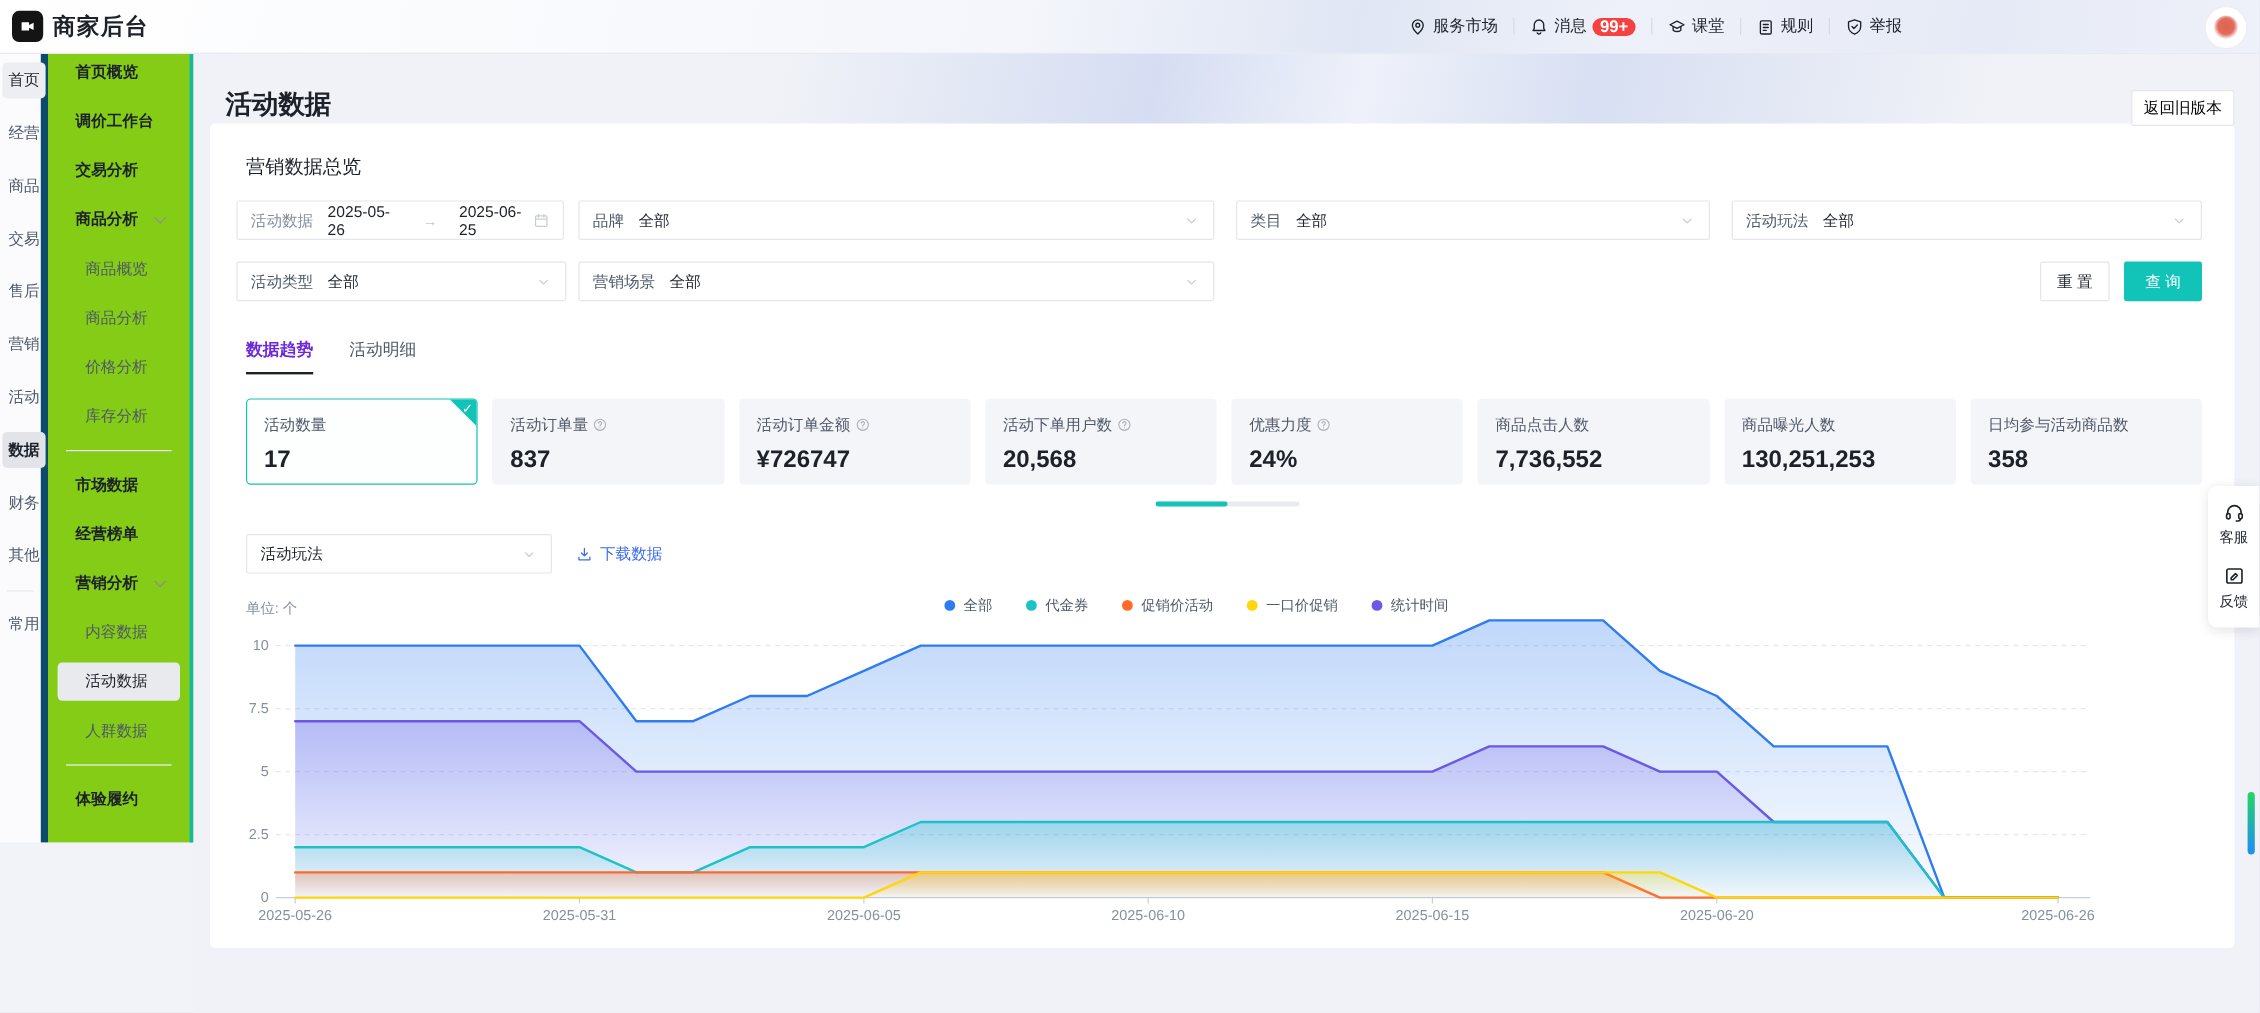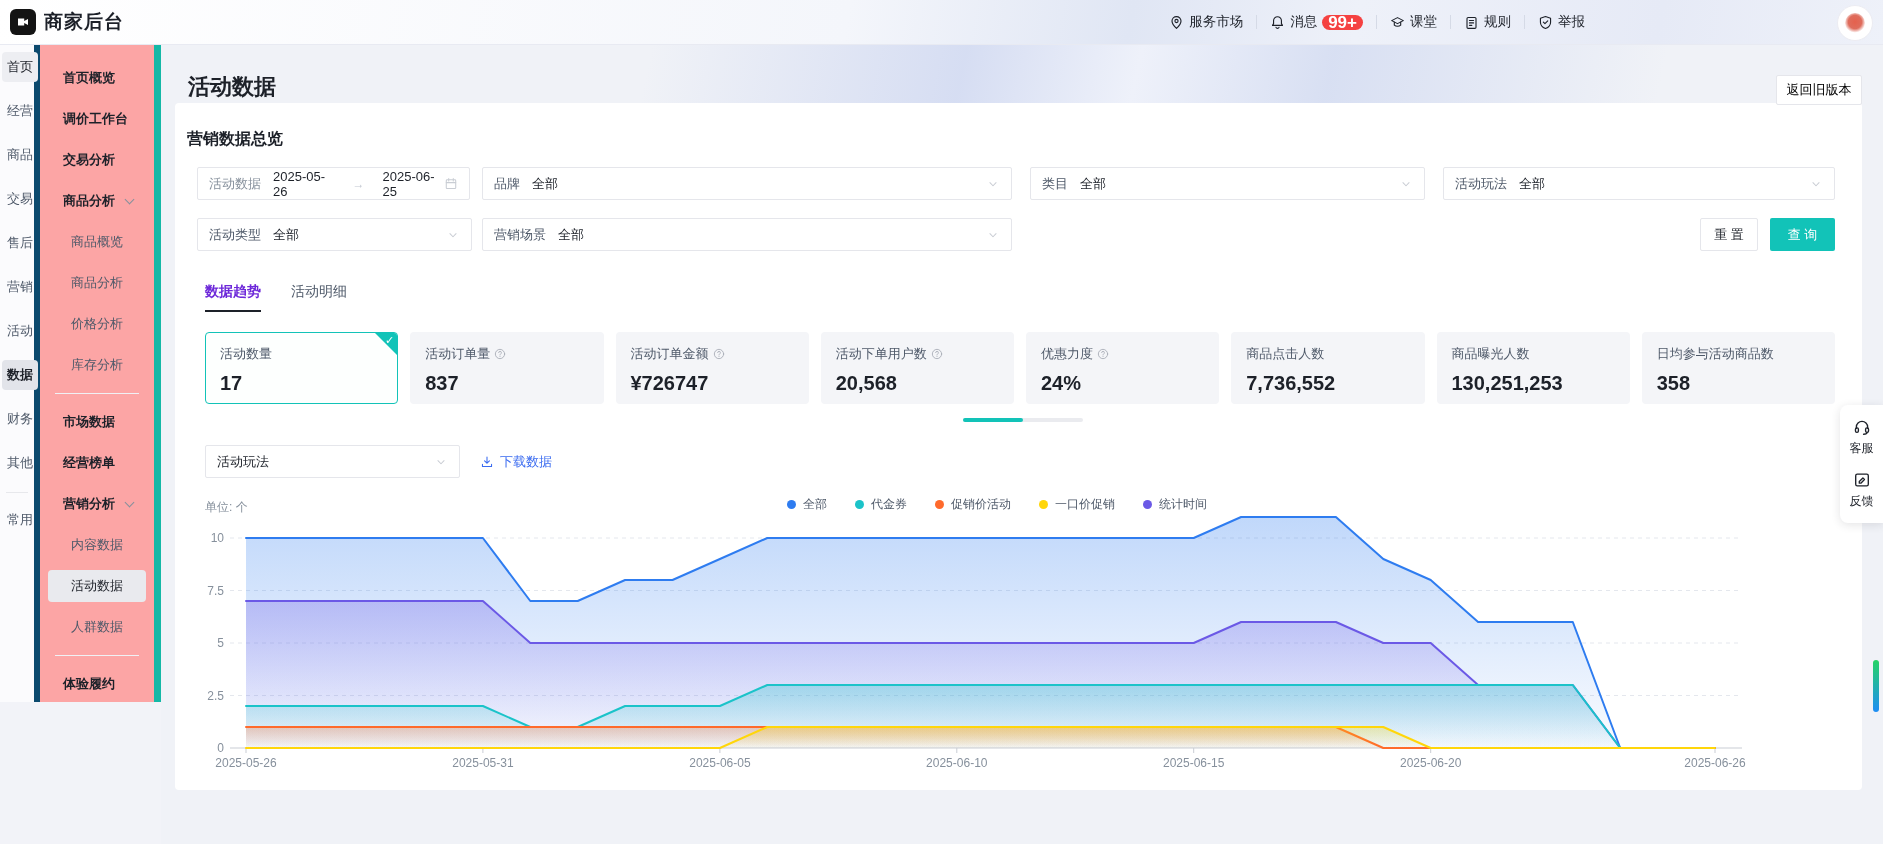"99+" .badge { font-size: 17px -> 14px }
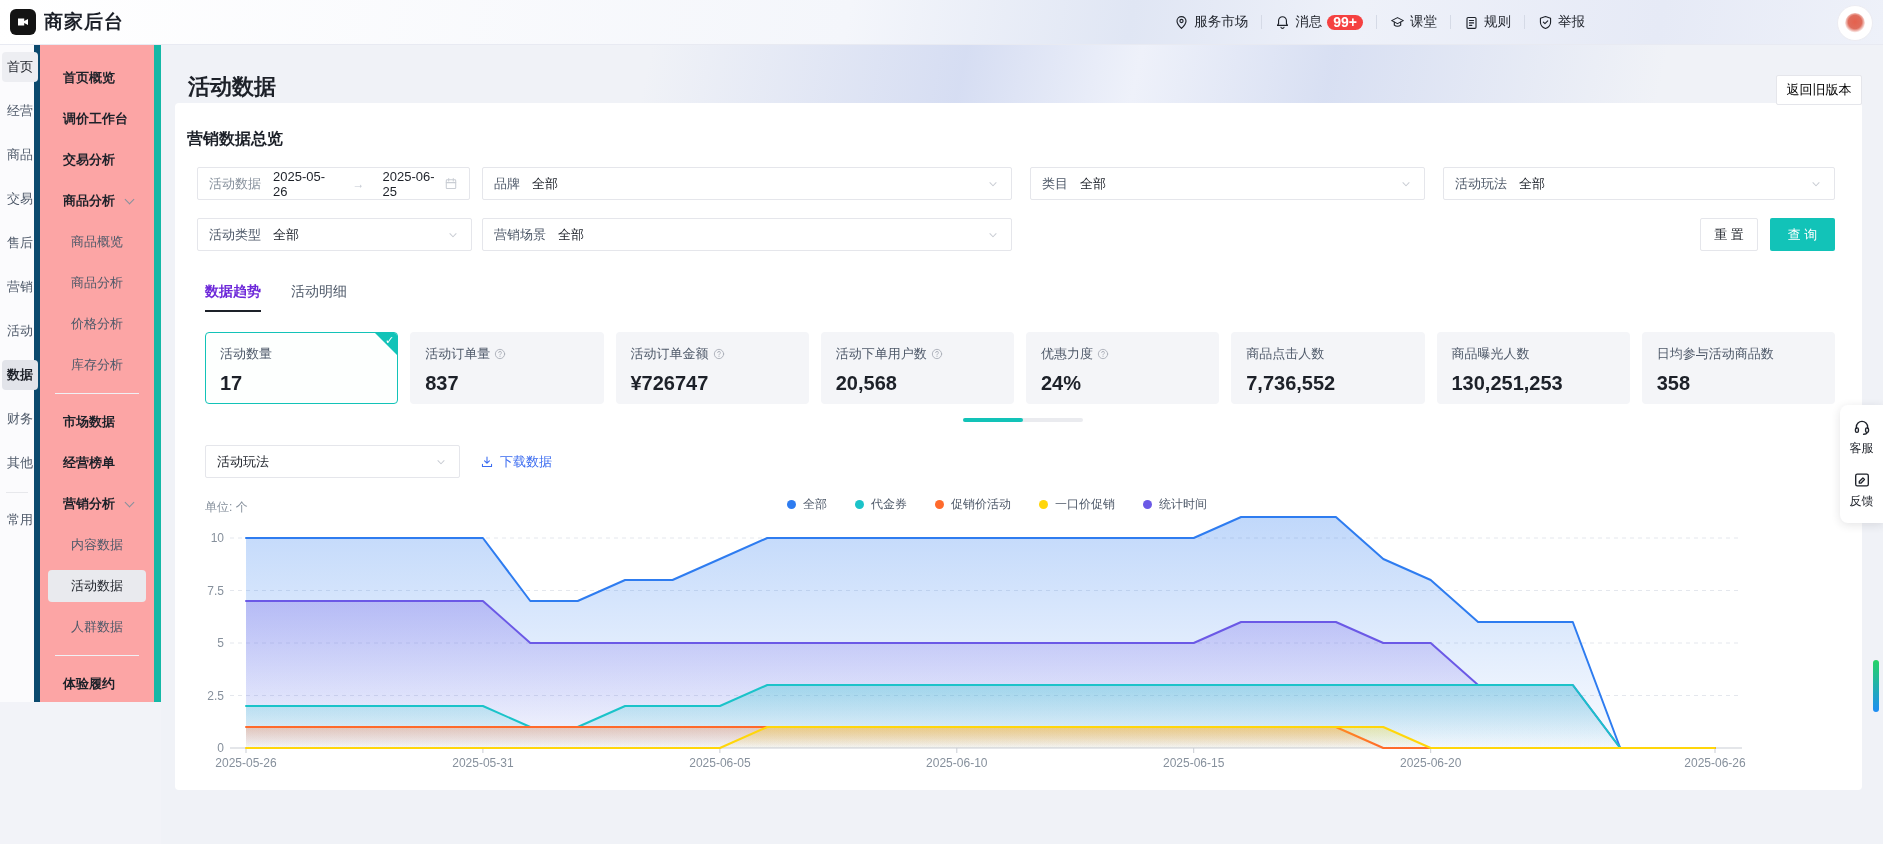"首页概览" .menu { background: #fca5a5 -> #84cc16; border-right: 7px solid #14b8a6 -> 3px solid #14b8a6; padding-top: 18px -> none }
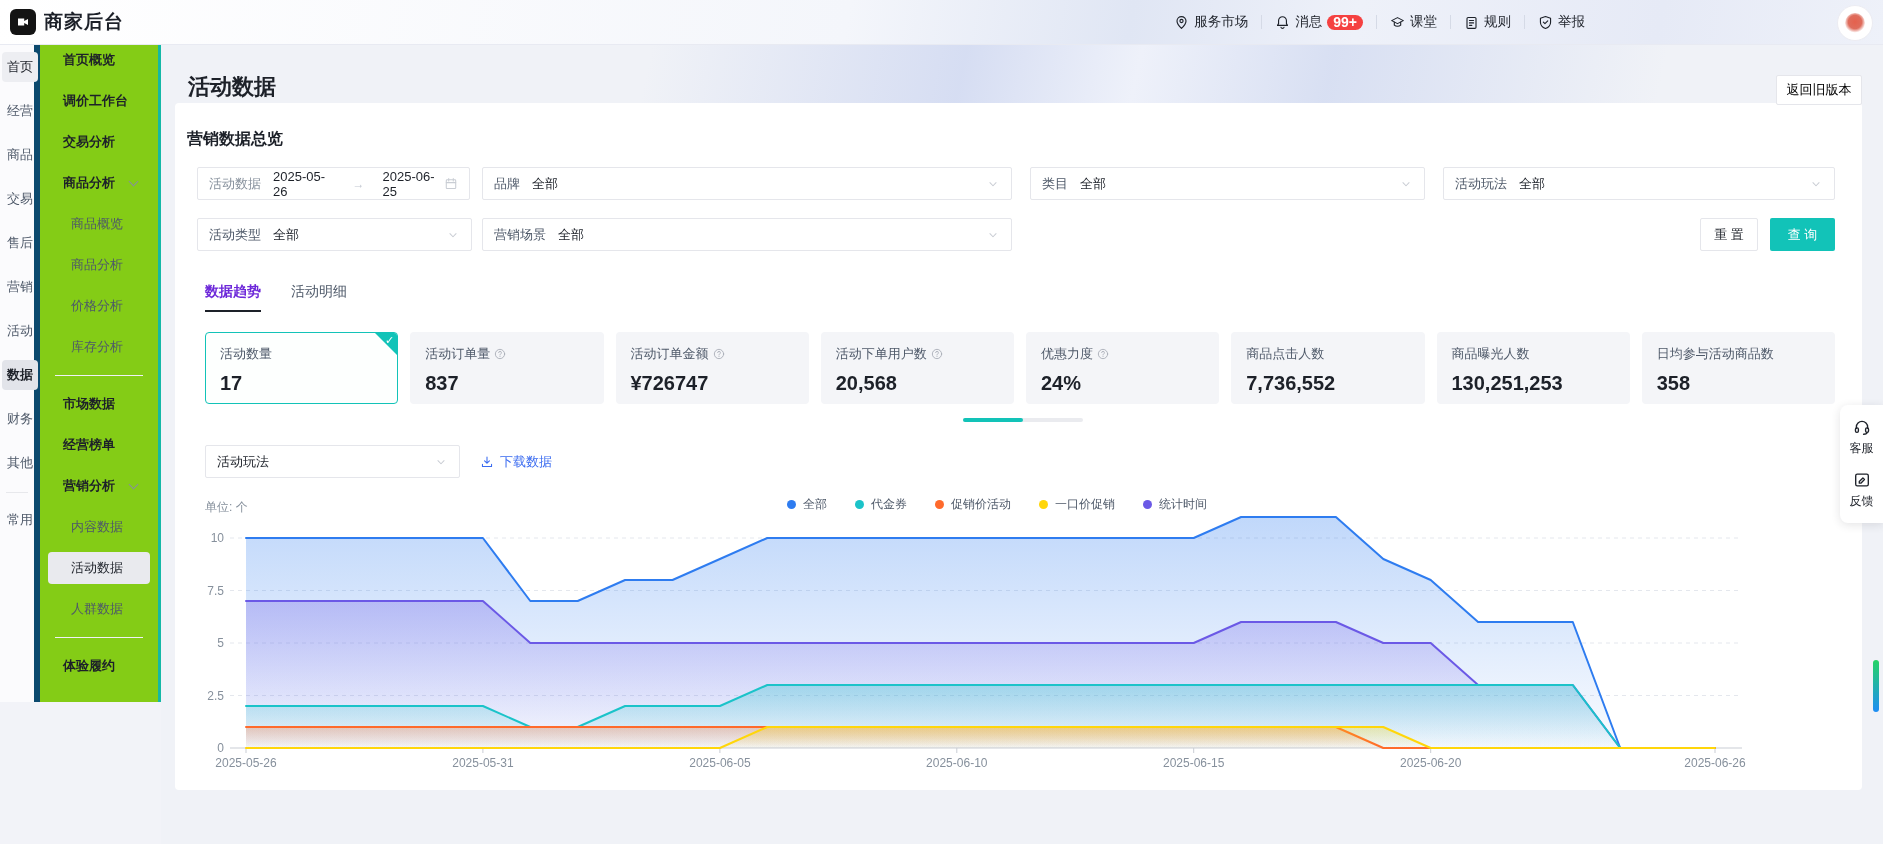"营销数据总览" .card-title { font-weight: 700 -> 400; left: 12px -> 30px }
